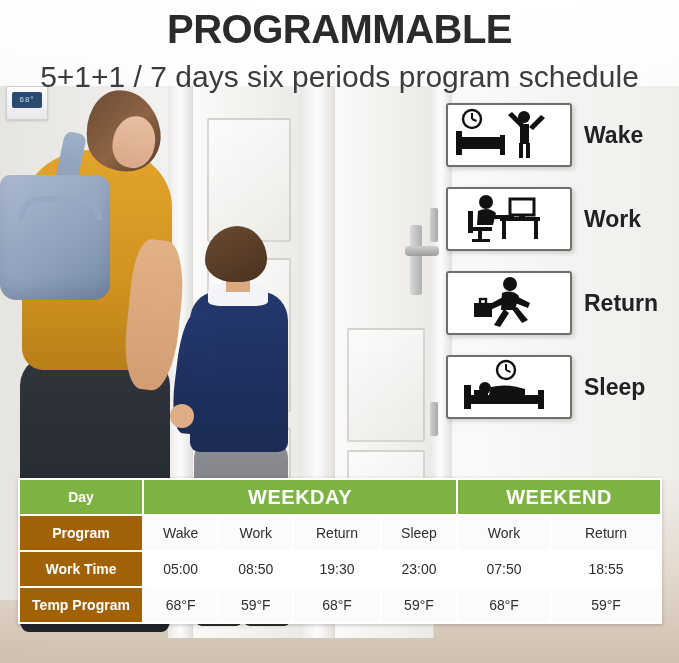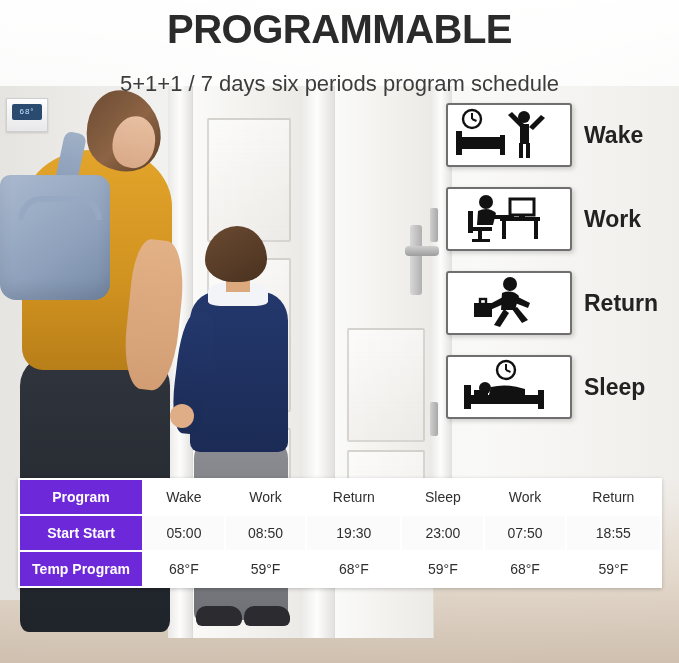"5+1+1 / 7 days six" .subtitle { font-size: 22px -> 30px; margin: 15px -> 4px }
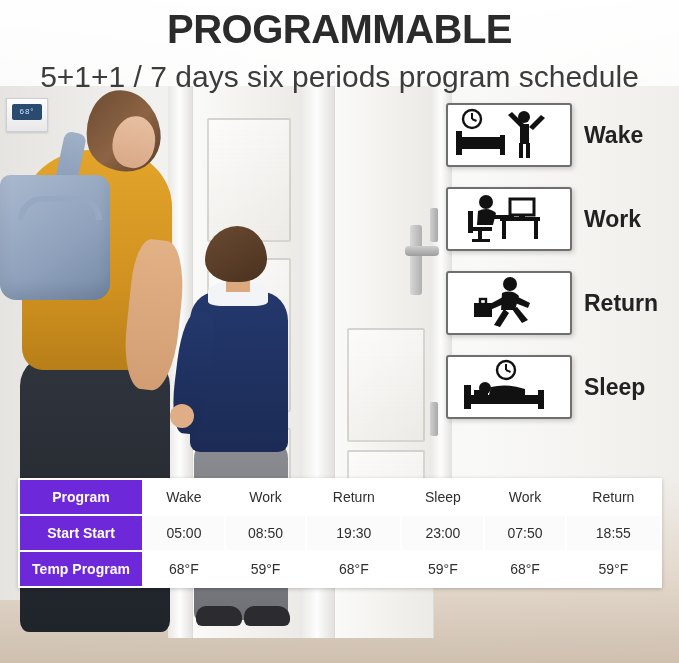"68°" .thermostat { margin-top: 12px -> none }
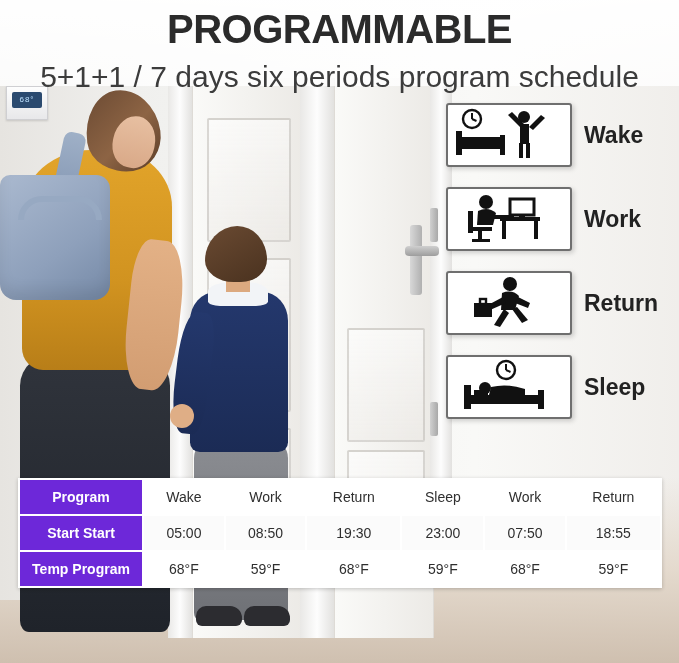"Day" tr { html: none -> <tr> <td>Day</td> <td>WEEKDAY</td> <td>WEEKEND</td> </tr> }
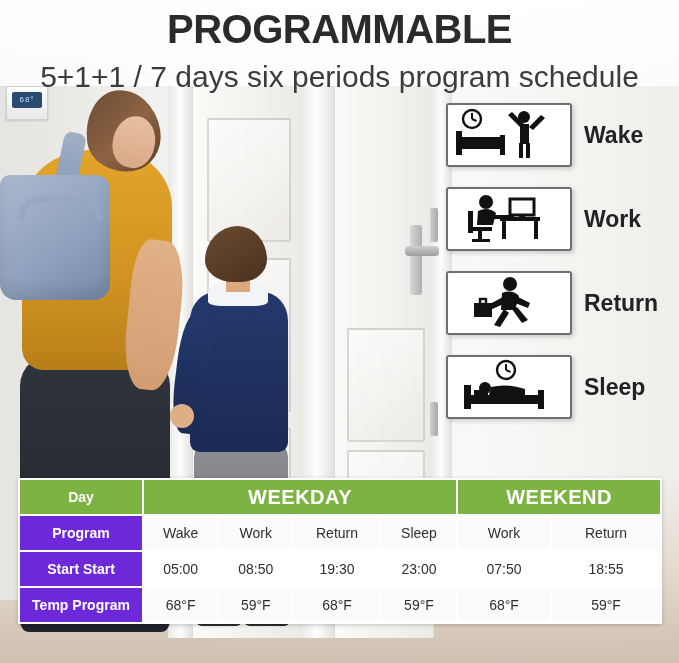"Program" .schedule .rowlabel { background: #6d28d9 -> #a16207 }
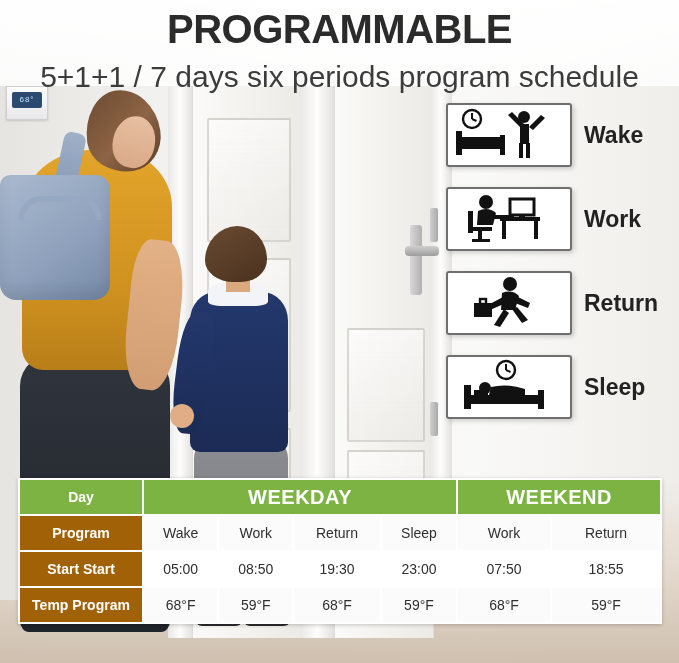"Start Start" td.rowlabel { text: Start Start -> Work Time }
